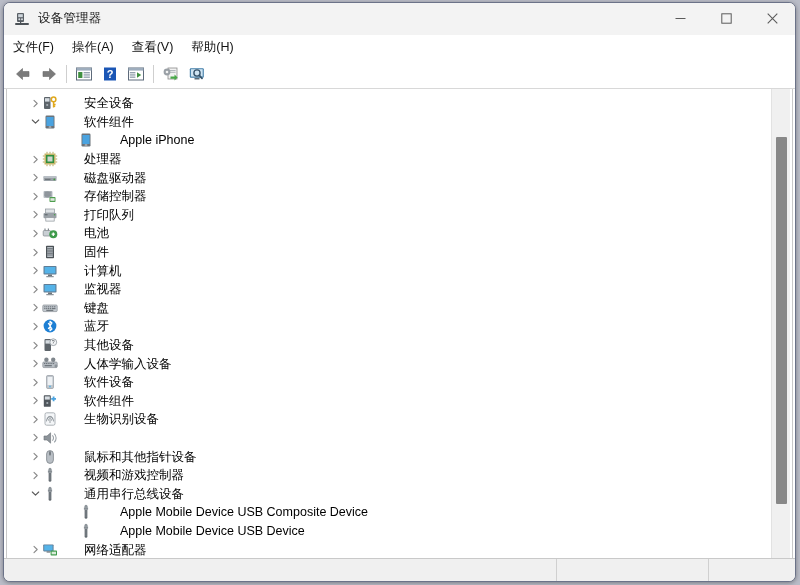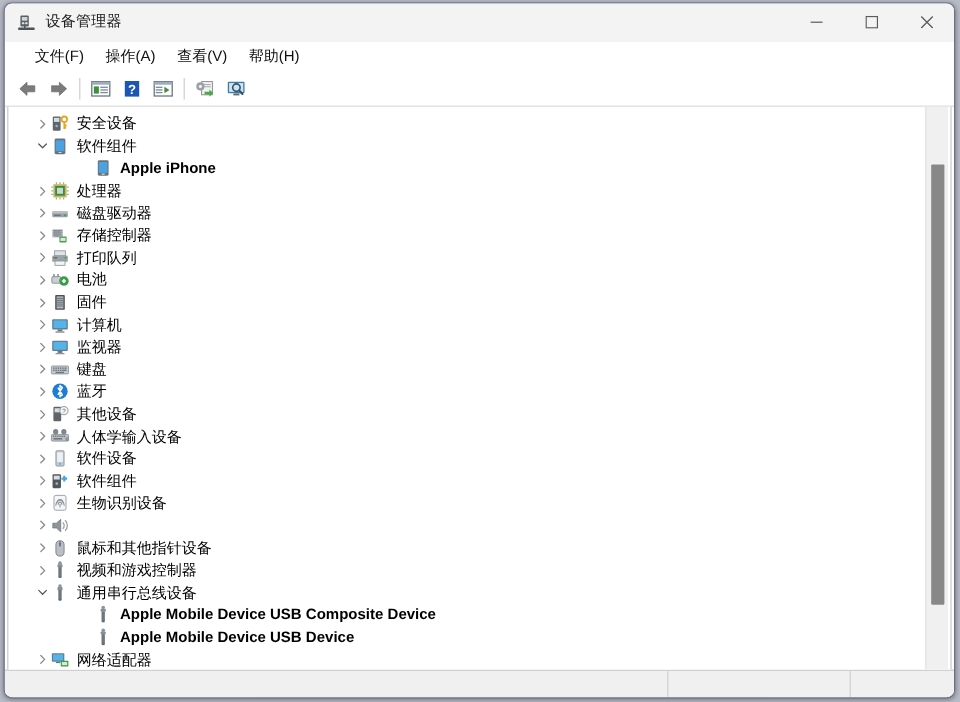"文件(F)" .menubar { padding-left: 16px -> 0 }
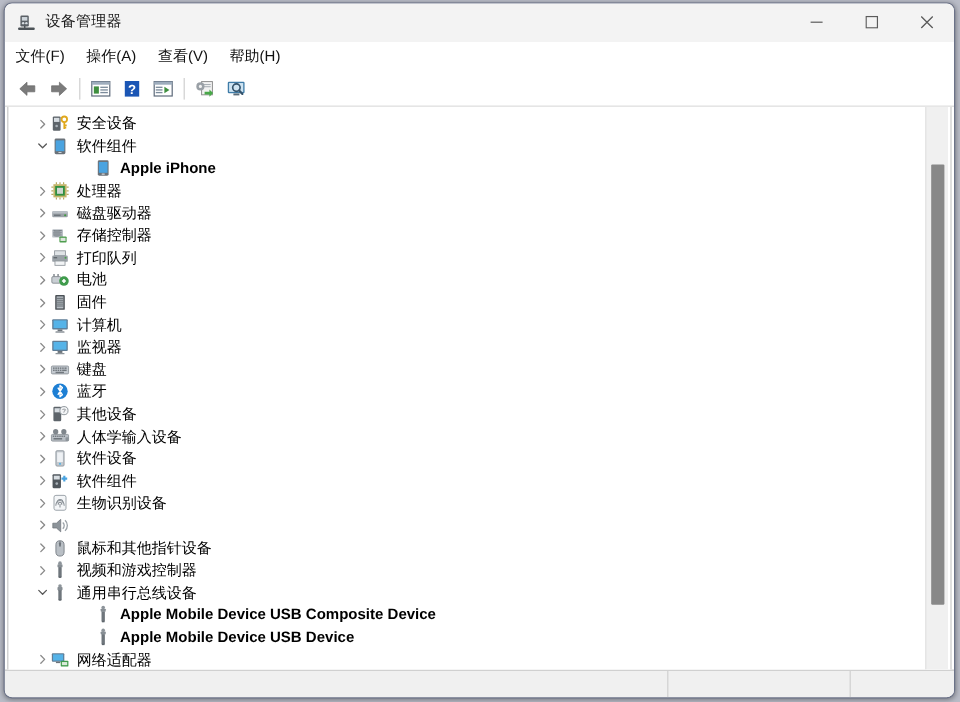"安全设备" .lbl { margin-left: none -> 20px }
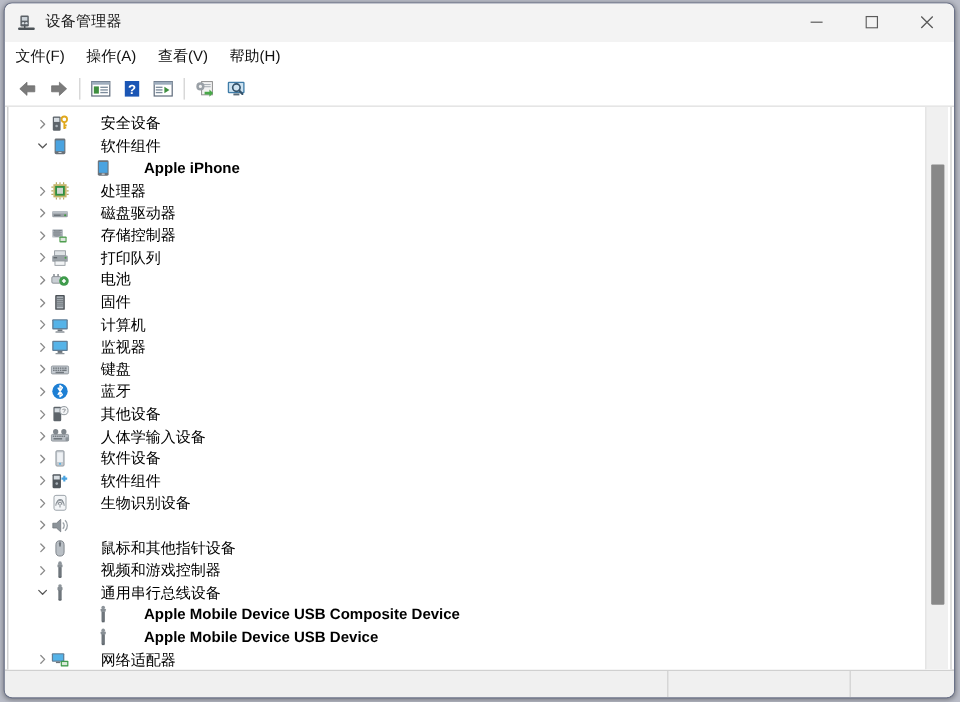"Apple iPhone" .depth2 { font-weight: bold -> none }
